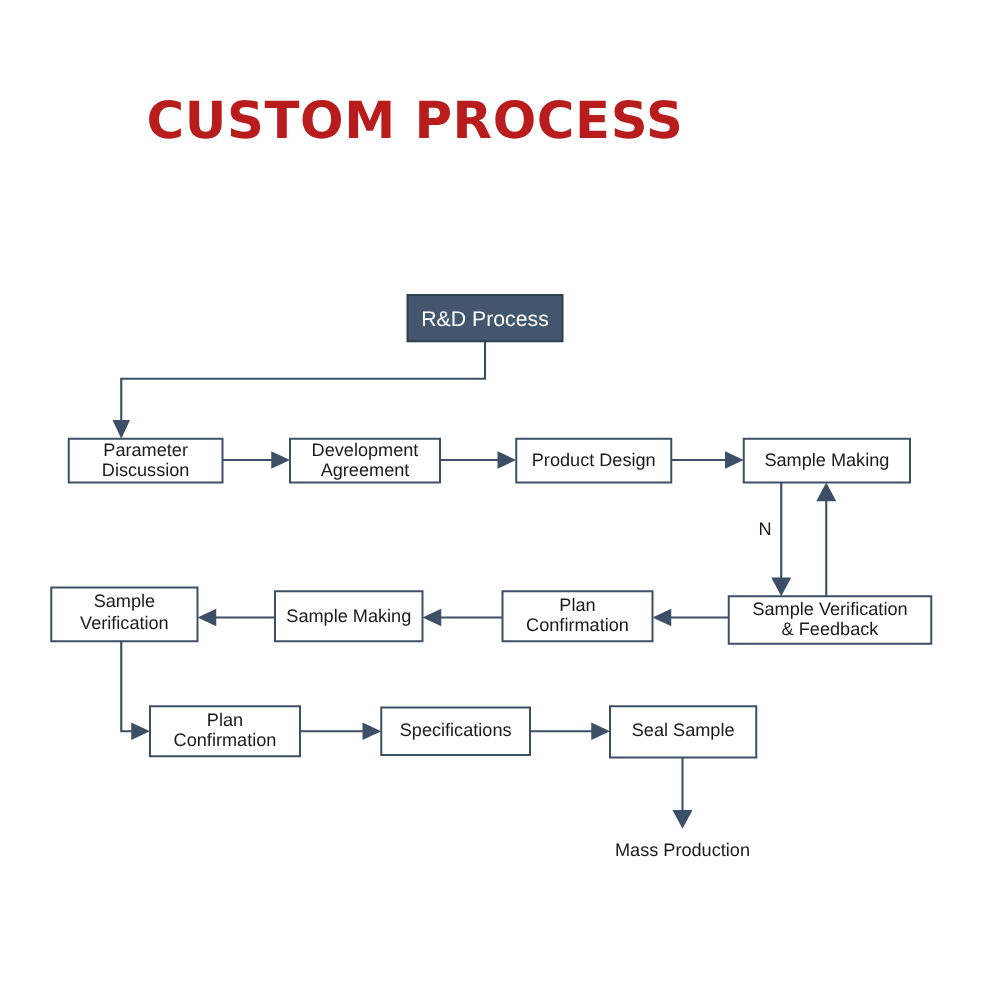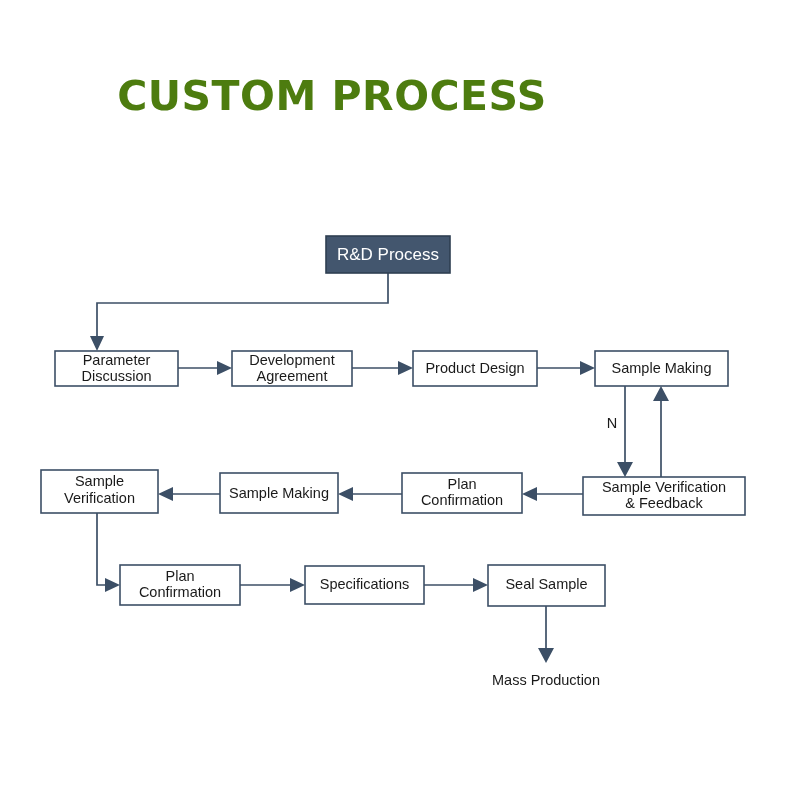"CUSTOM PROCESS" #diagram-title { color: #4d7c0f -> #b91c1c }
